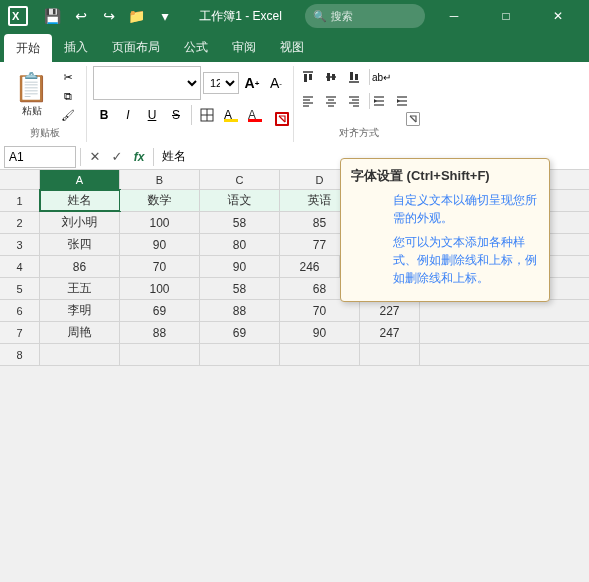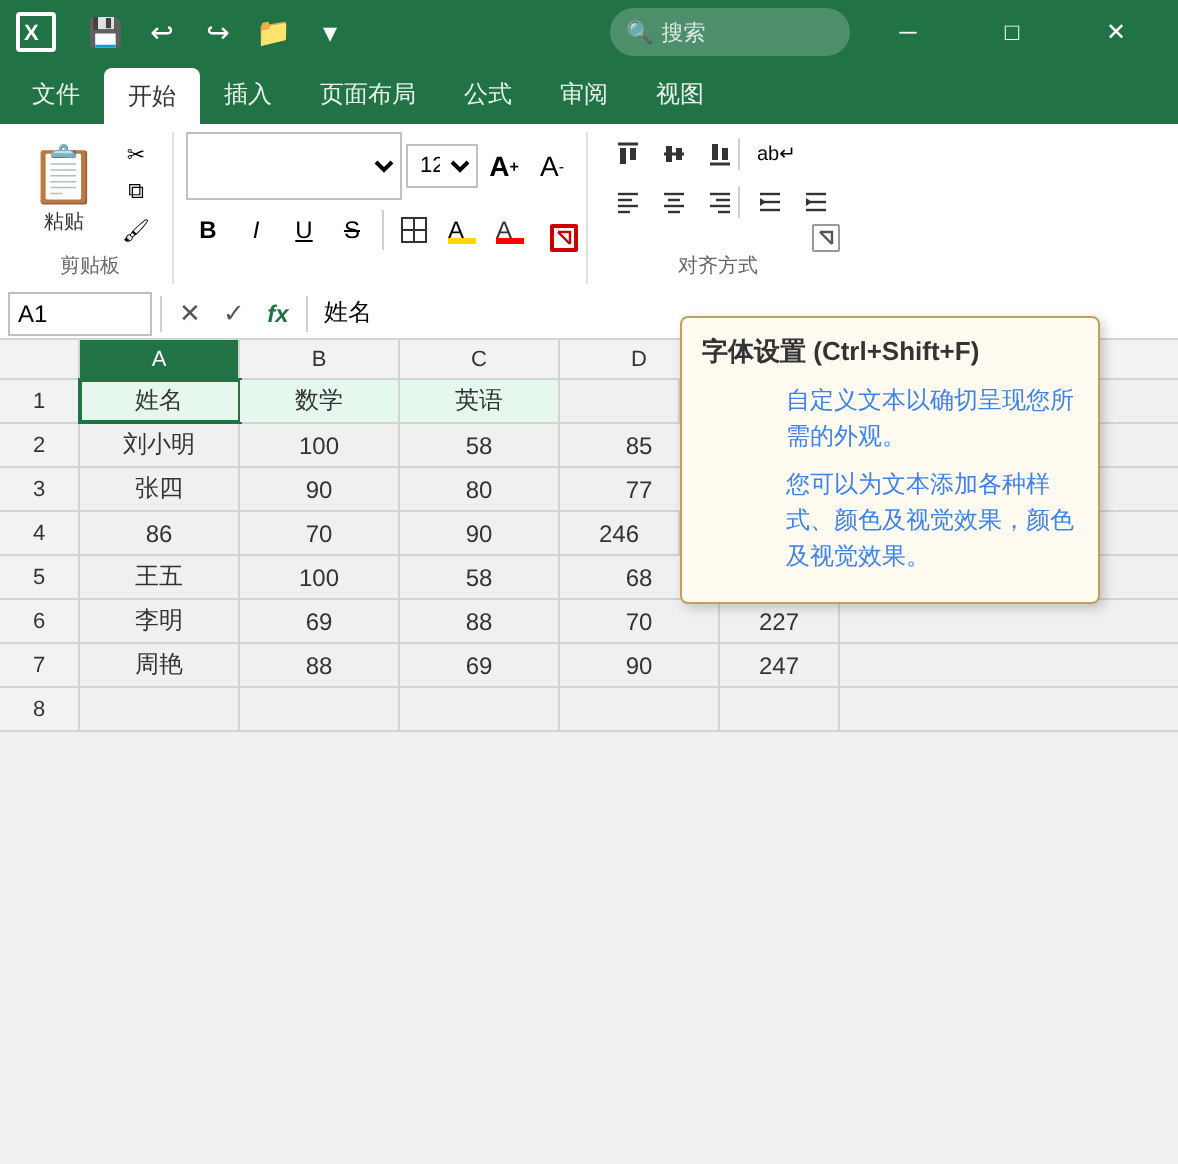"工作簿1 - Excel" div.title-bar-title { html: none -> <div>工作簿1 - Excel</div> }
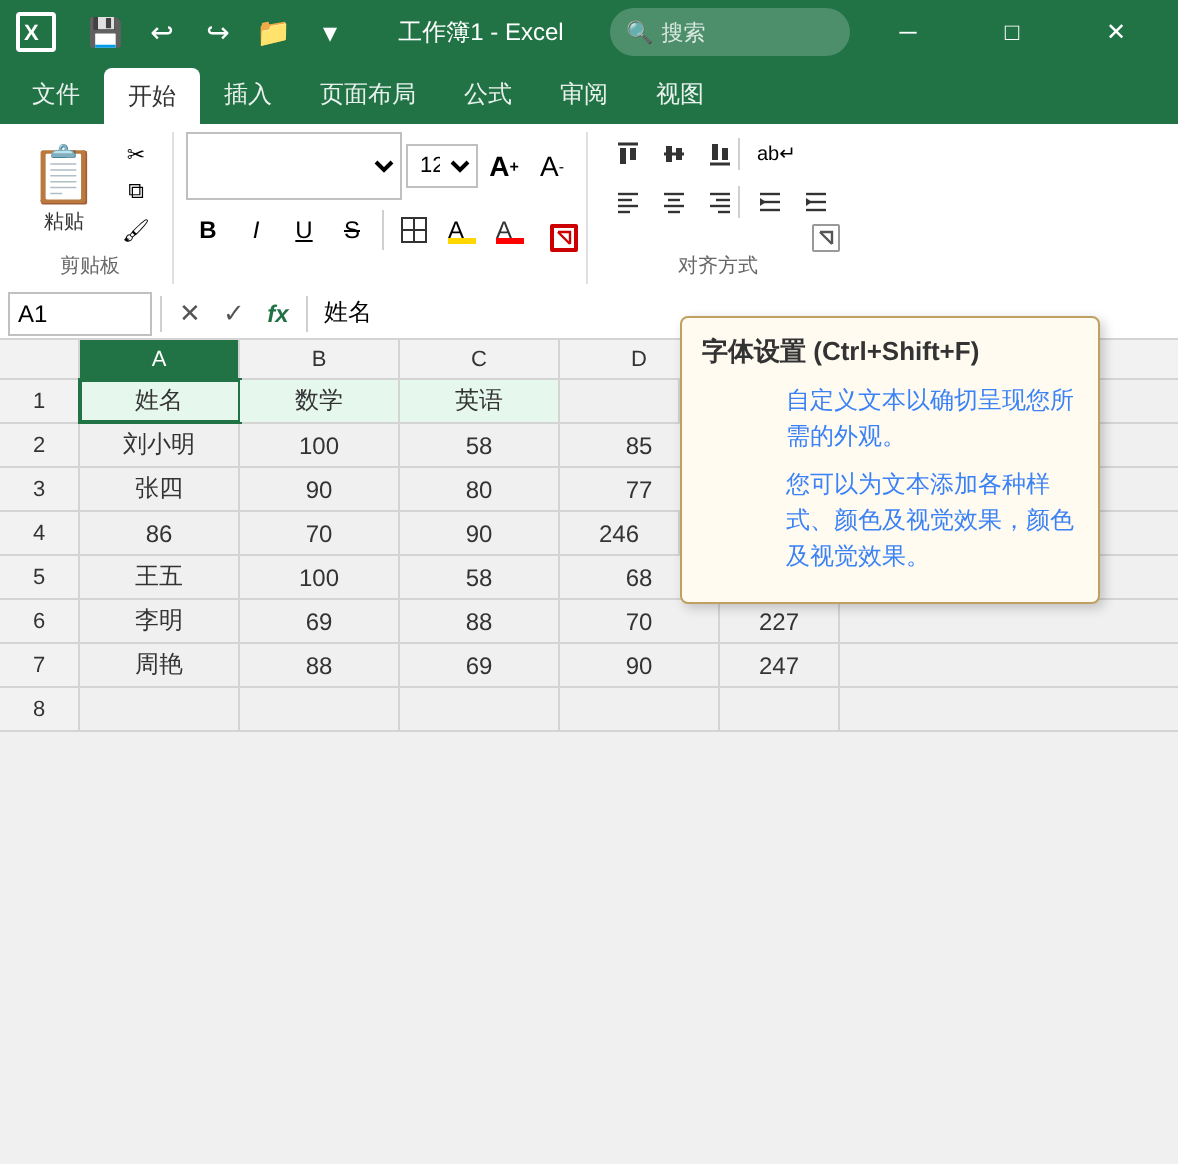"文件" div.ribbon-tab { html: <div>文件</div> -> none }
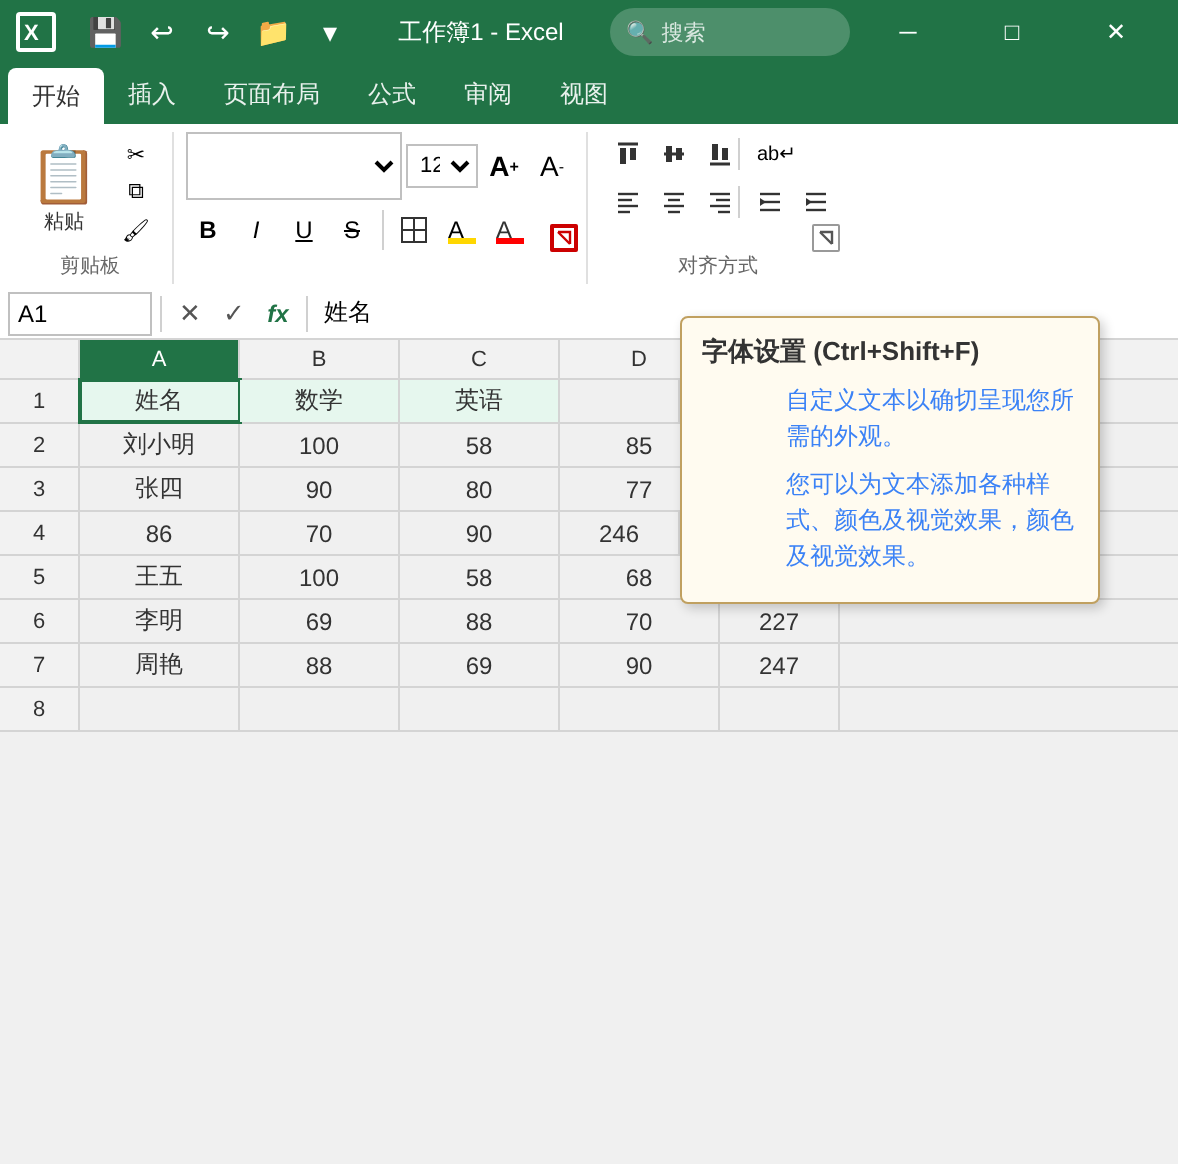"ab↵" .align-btn { justify-content: flex-end -> flex-start }
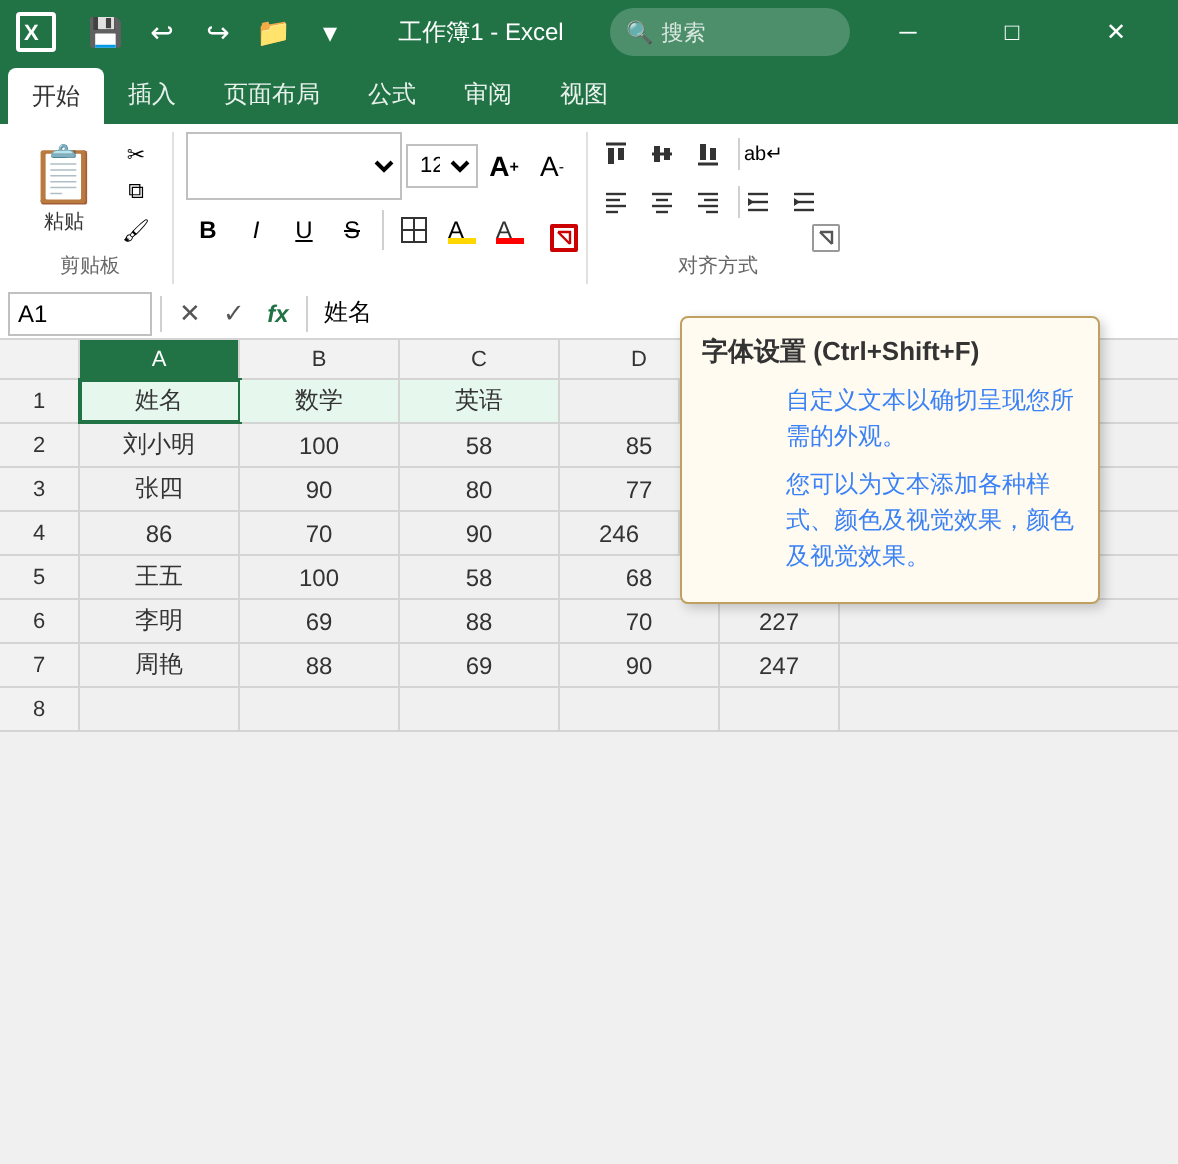"语文" div.cell { html: none -> <div>语文</div> }
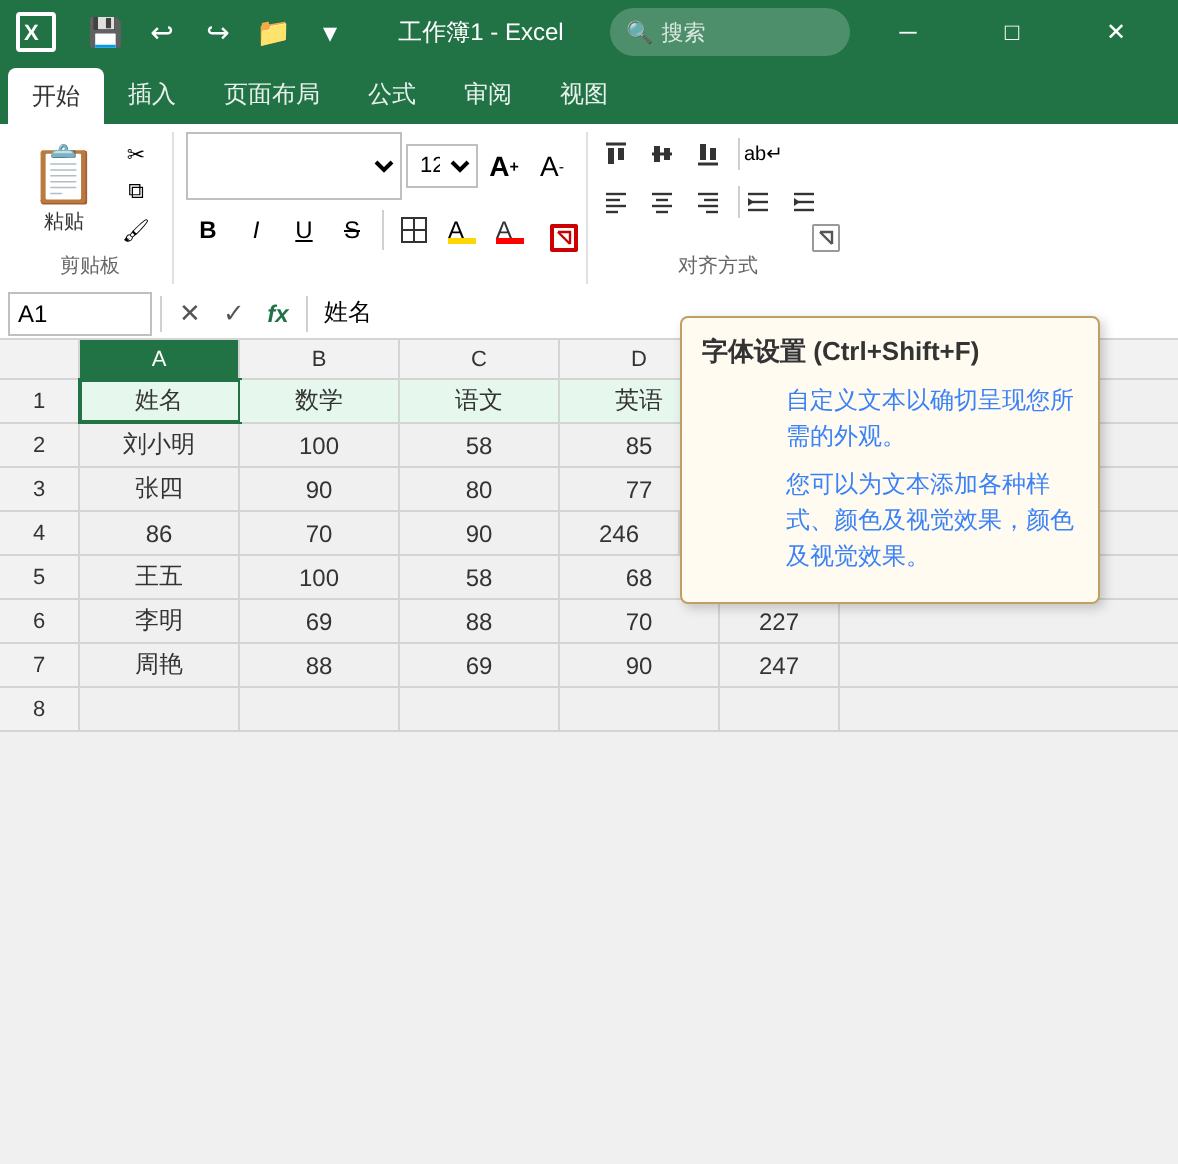"您可以为文本添加各种样式、颜色及视觉效果，颜色及视觉效果。" div.tooltip-text { text: 颜色及视觉效果，颜色及视觉效果 -> 例如删除线和上标，例如删除线和上标 }
